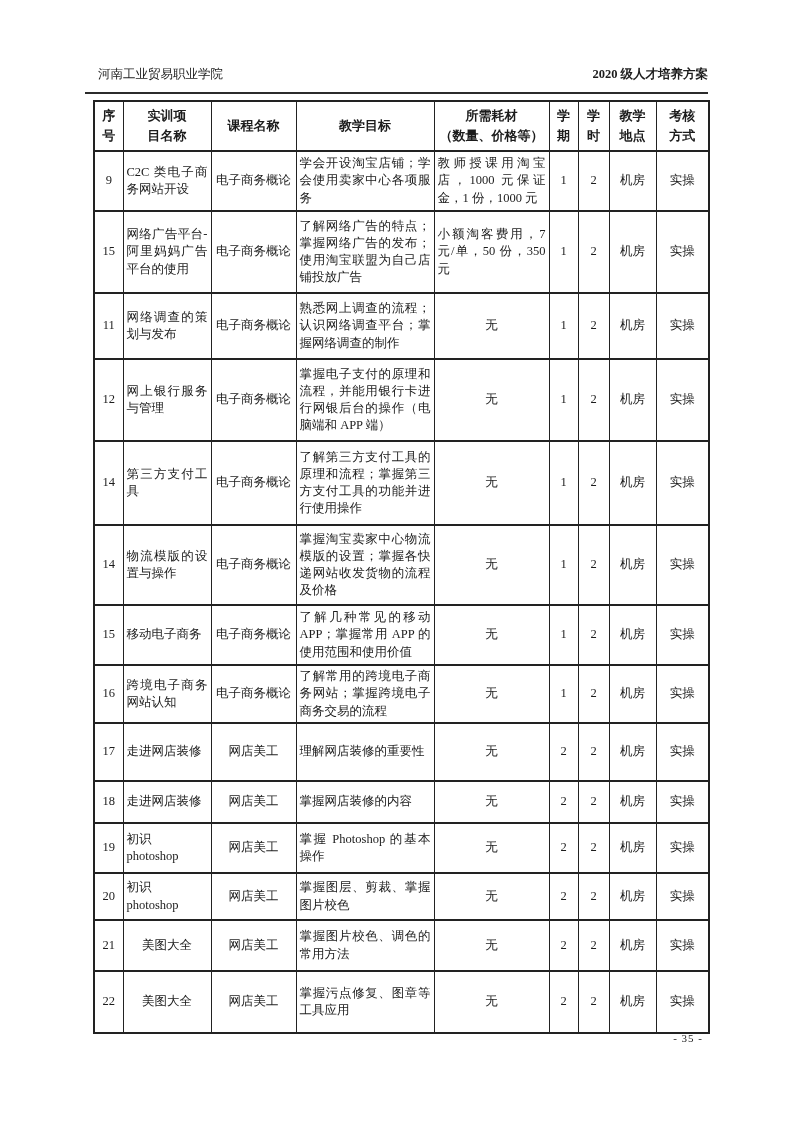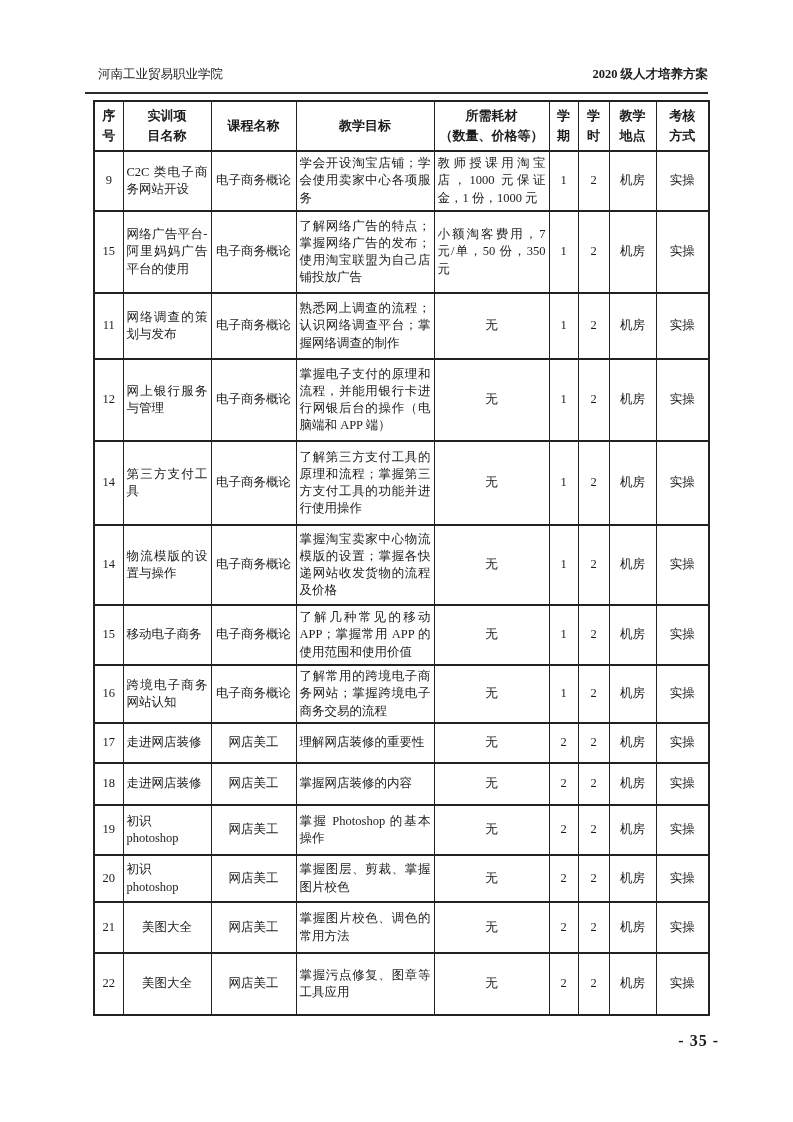"17" tr { height: 40px -> 58px }
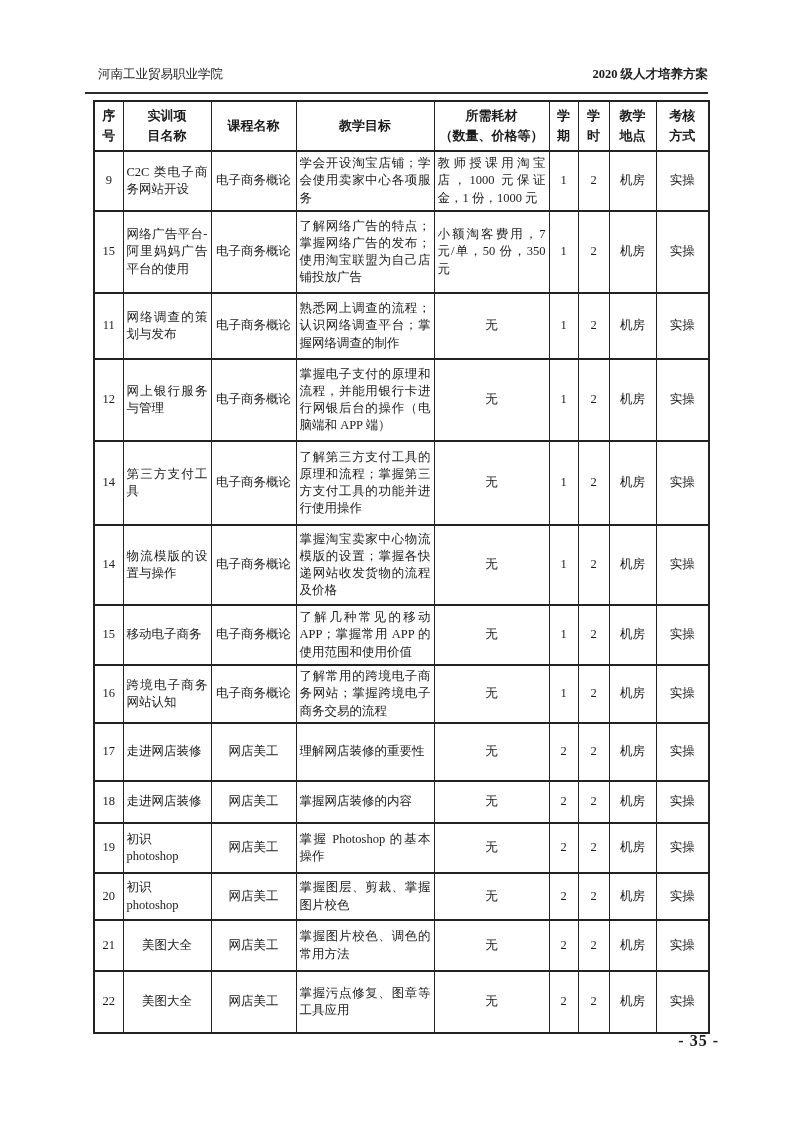"- 35 -" .page-number { font-size: 16px -> 11px; font-weight: bold -> none; right: 74px -> 90px }
